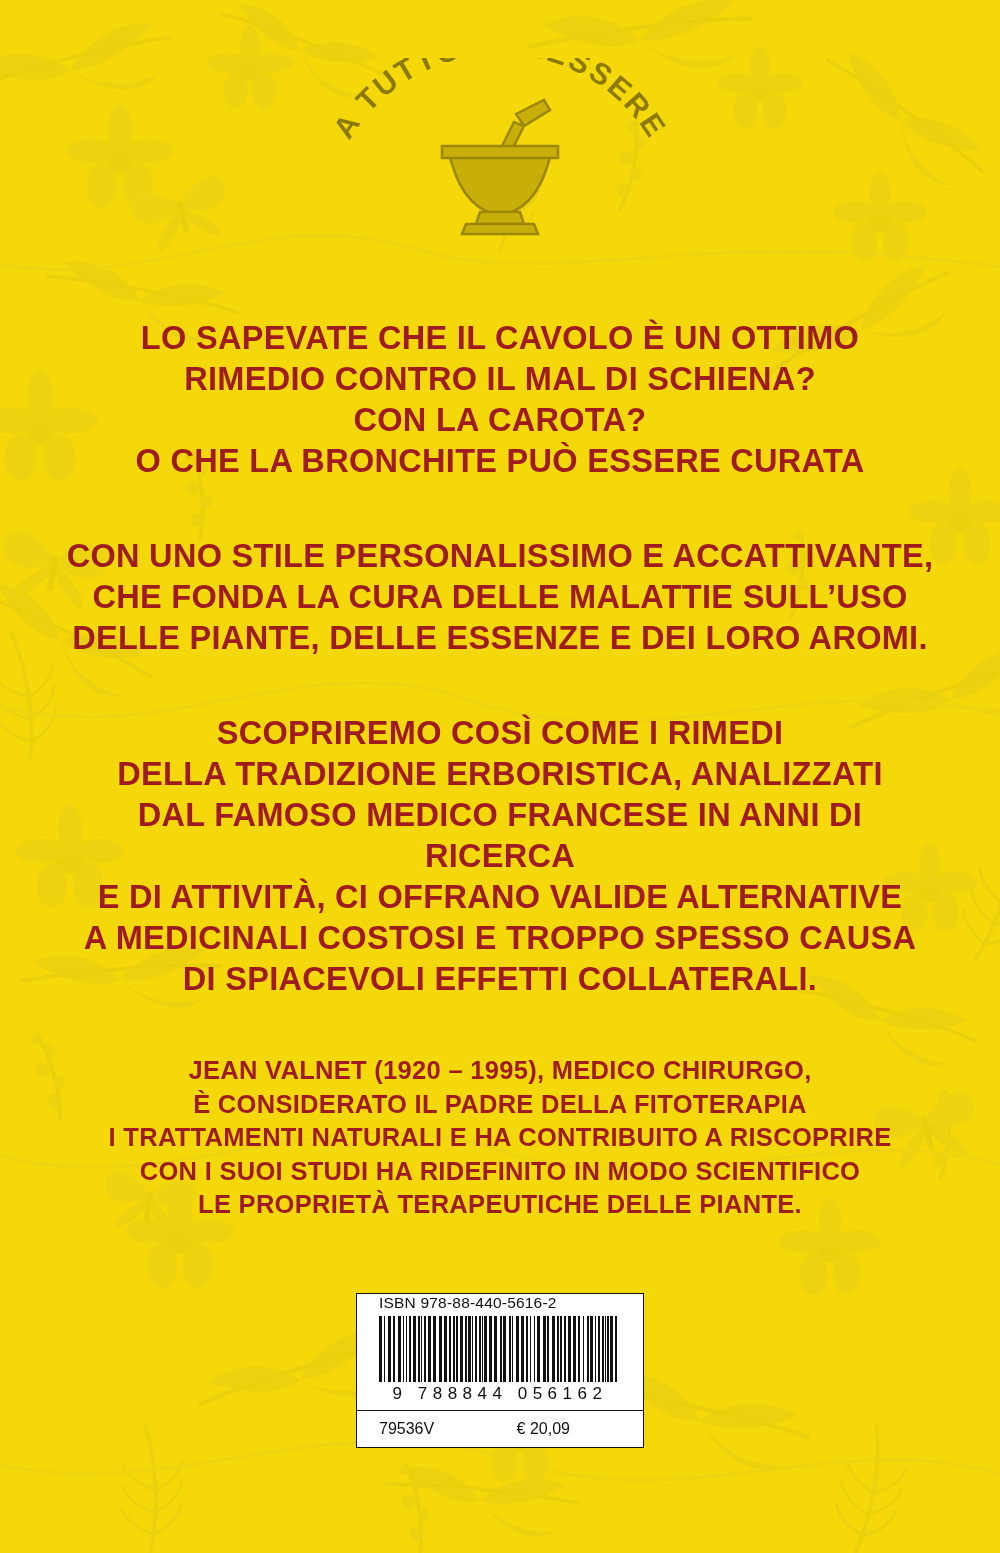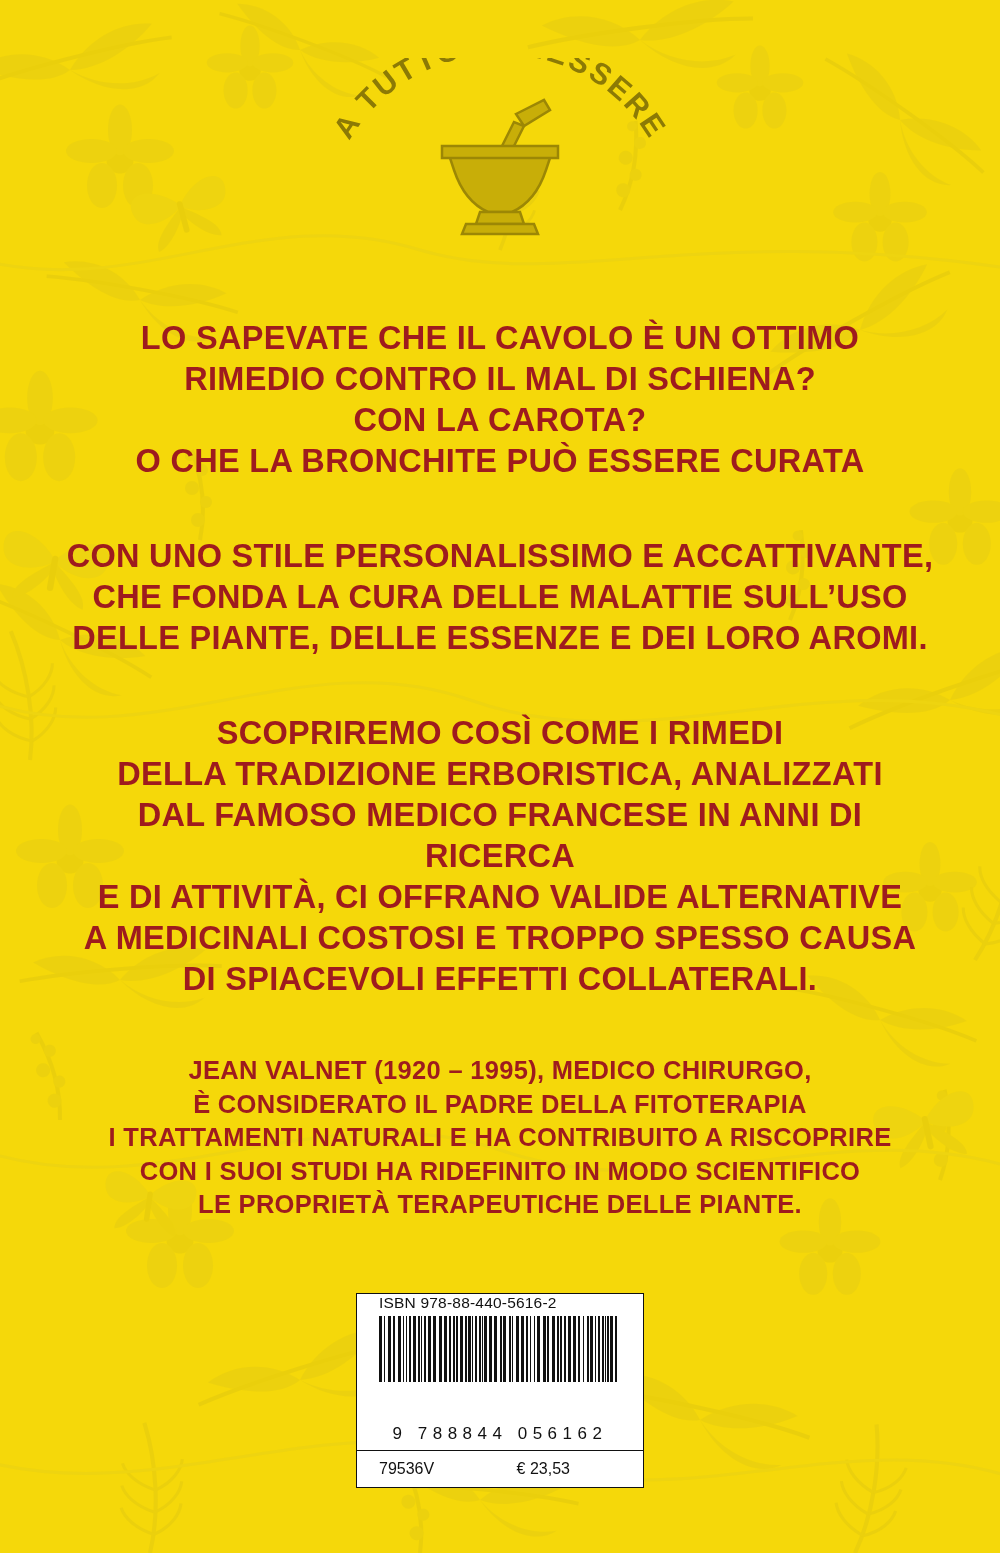"9 788844 056162" .ean-digits { margin-top: 40px -> none }
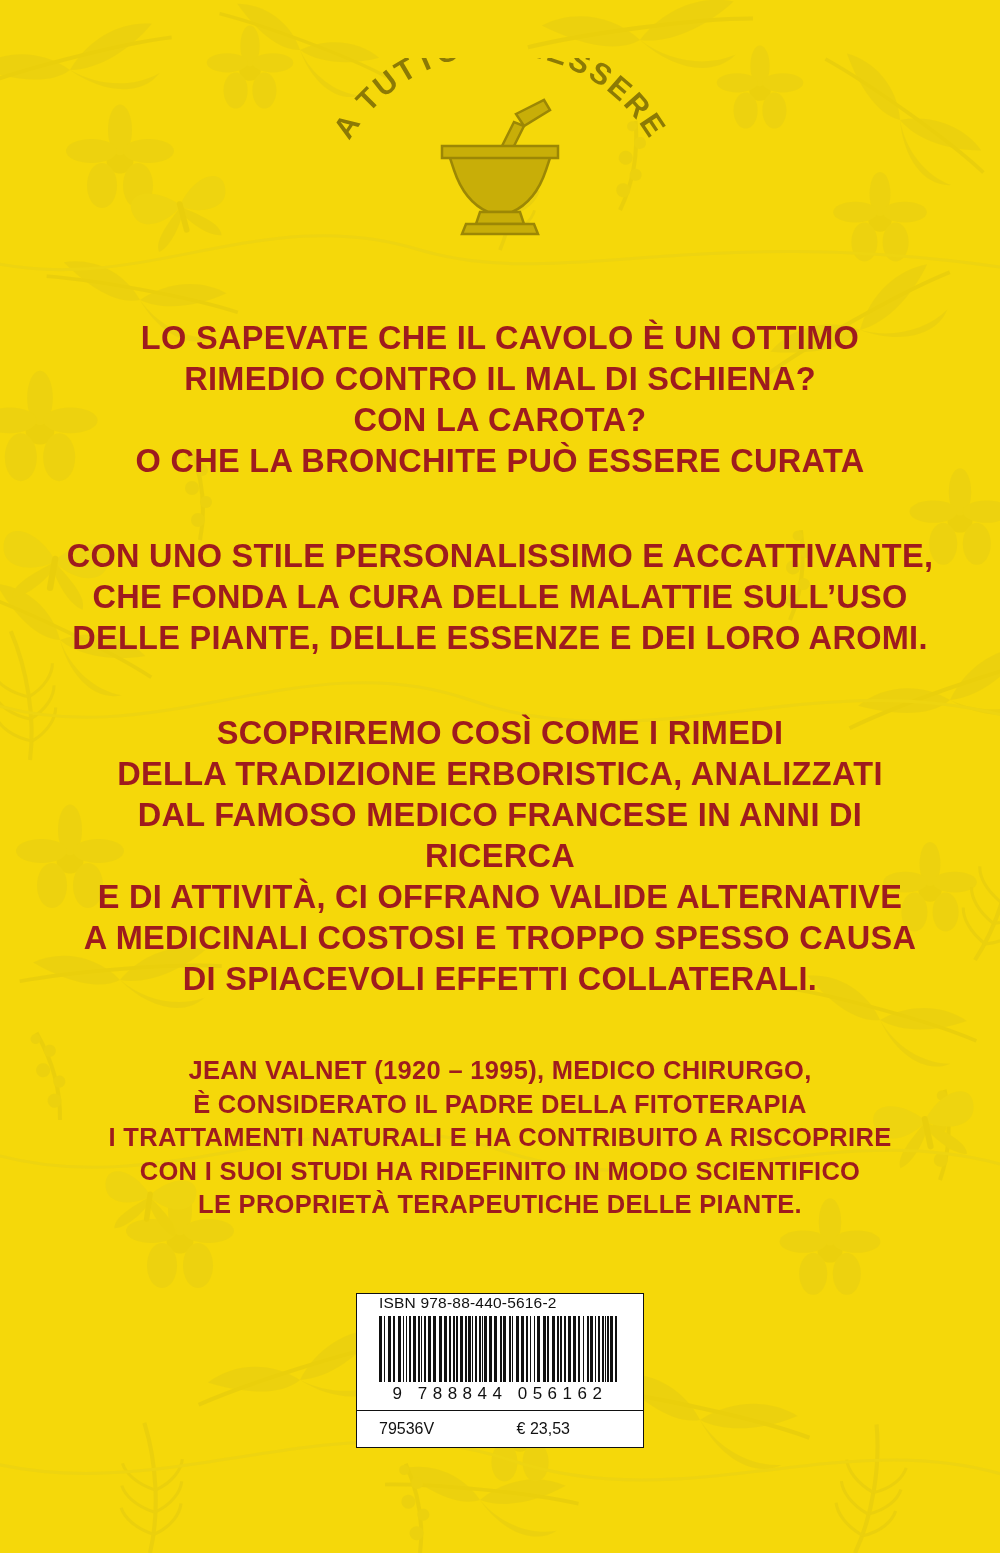"€ 23,53" div.price-val { text: 23,53 -> 20,09 }
